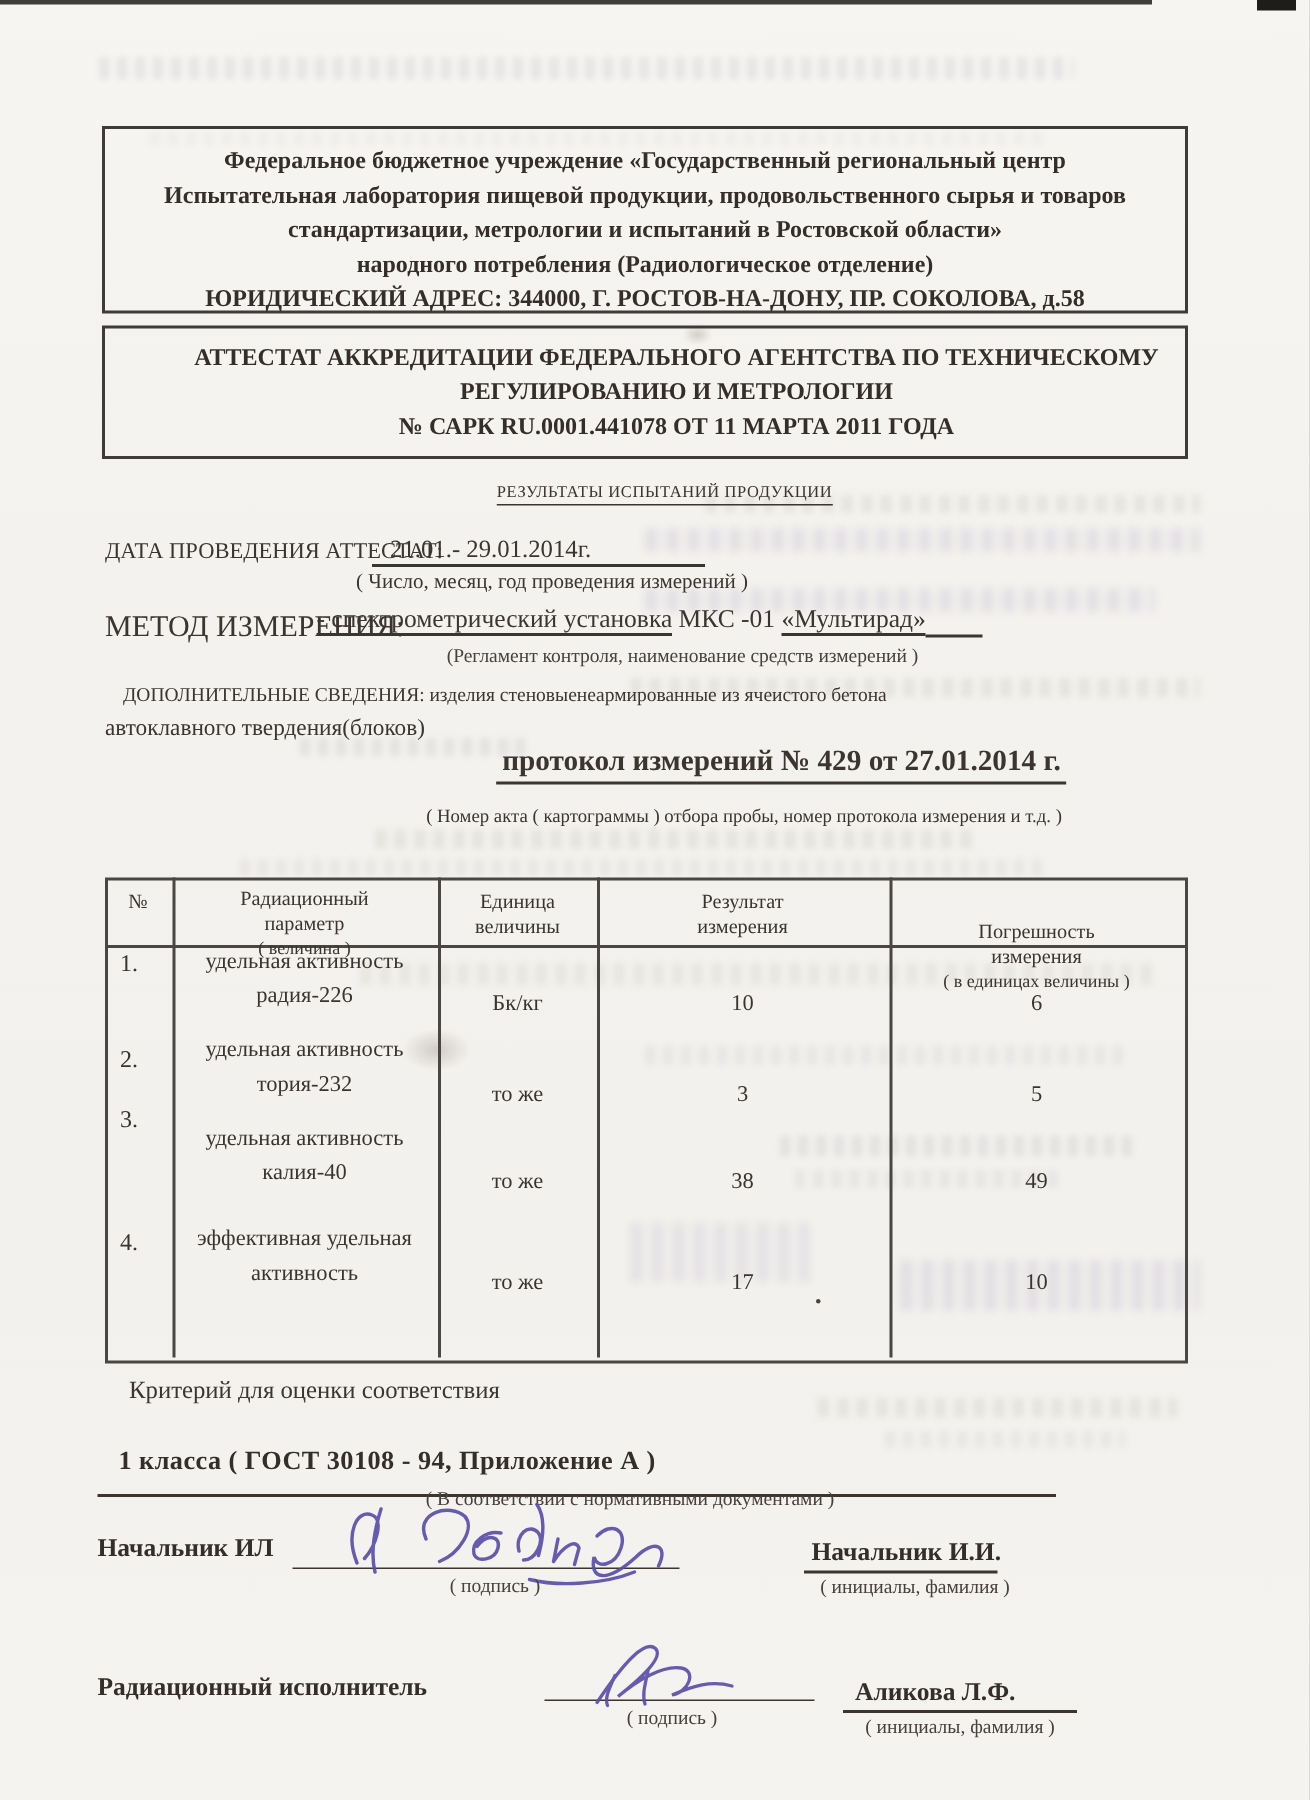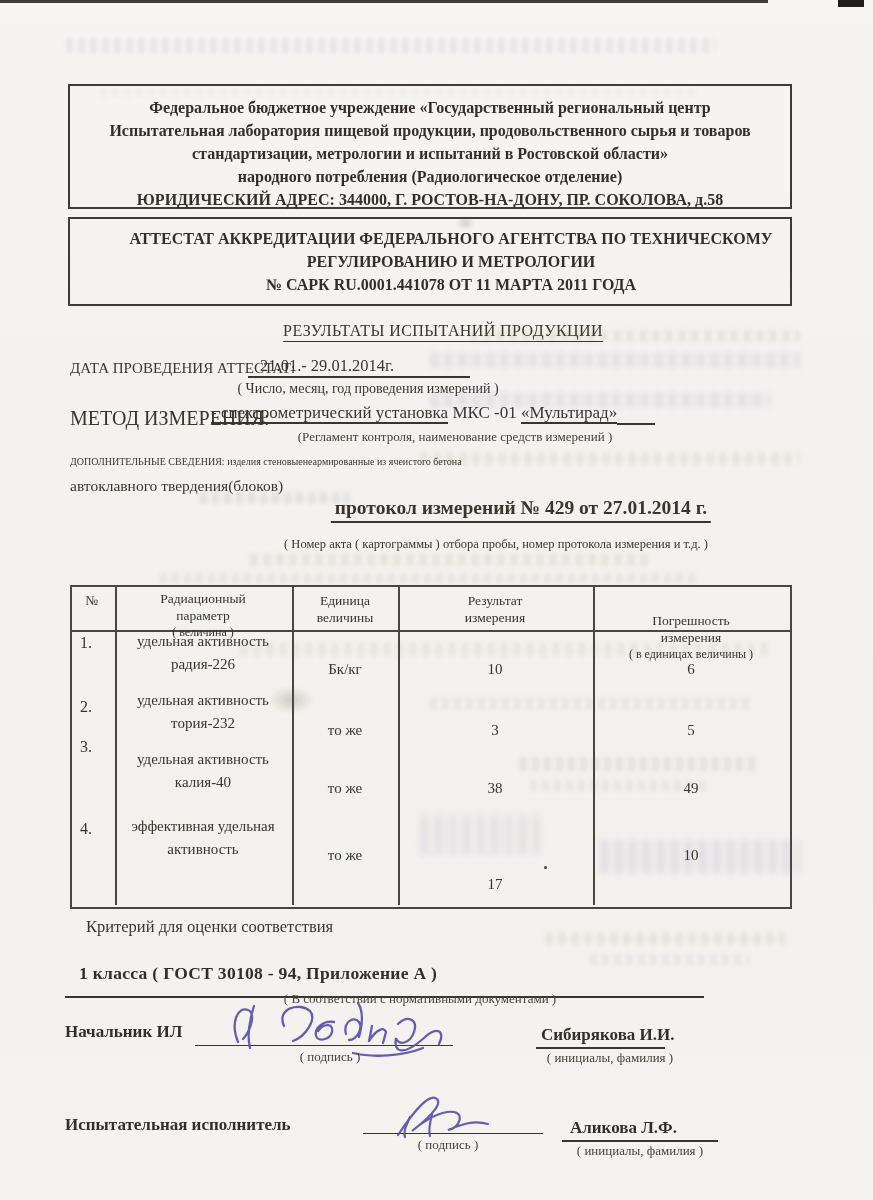"РЕЗУЛЬТАТЫ ИСПЫТАНИЙ ПРОДУКЦИИ" div.t { font-size: 16px -> 11px }
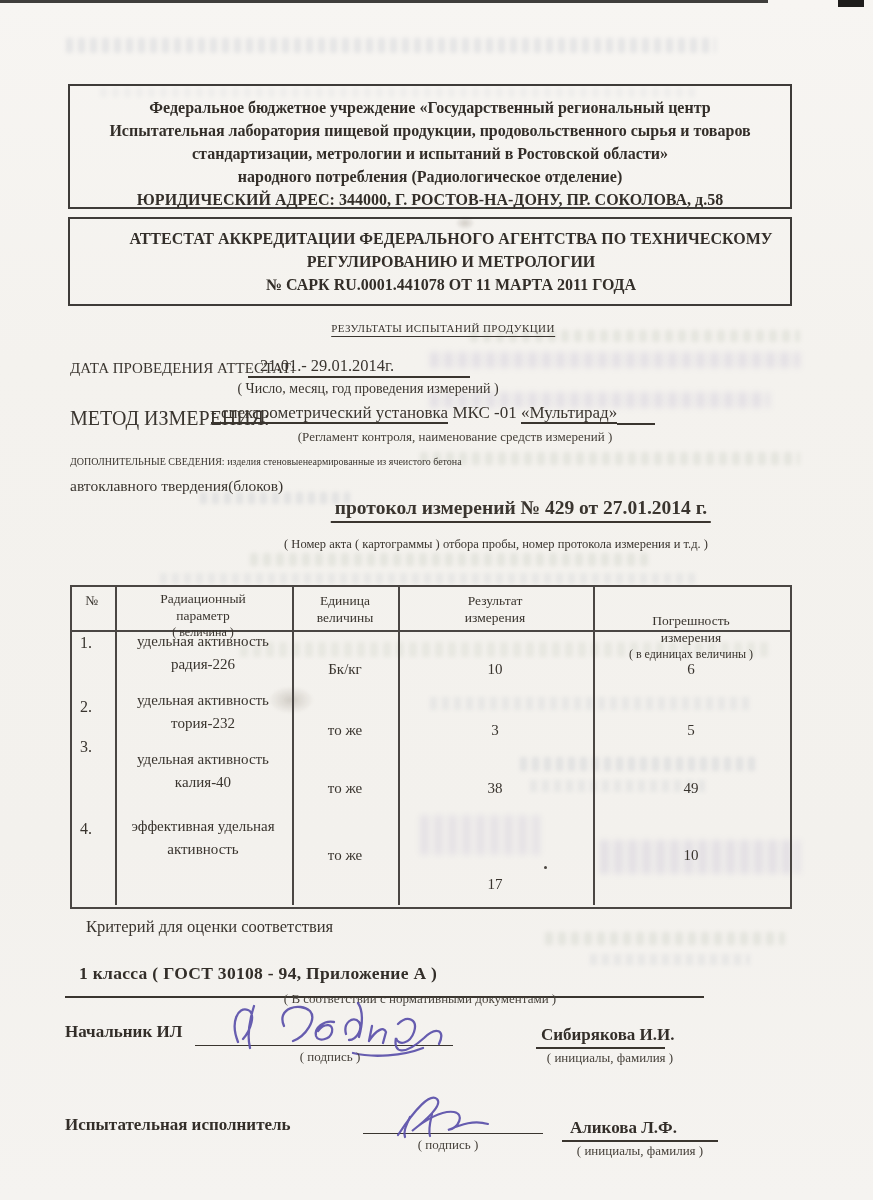"ДОПОЛНИТЕЛЬНЫЕ СВЕДЕНИЯ: изделия" div.t { font-size: 10px -> 13px; left: 70px -> 82px }
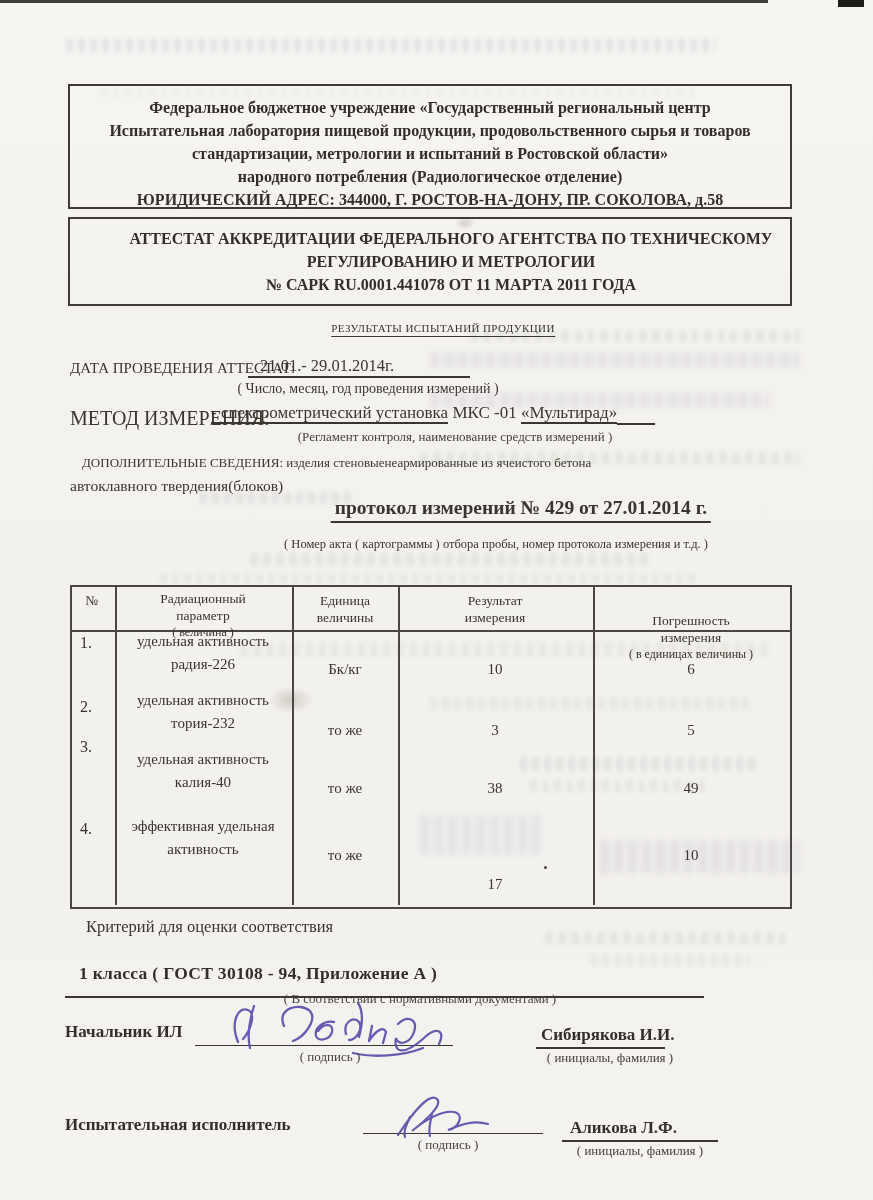"17" div.t { top: 876px -> 847px }
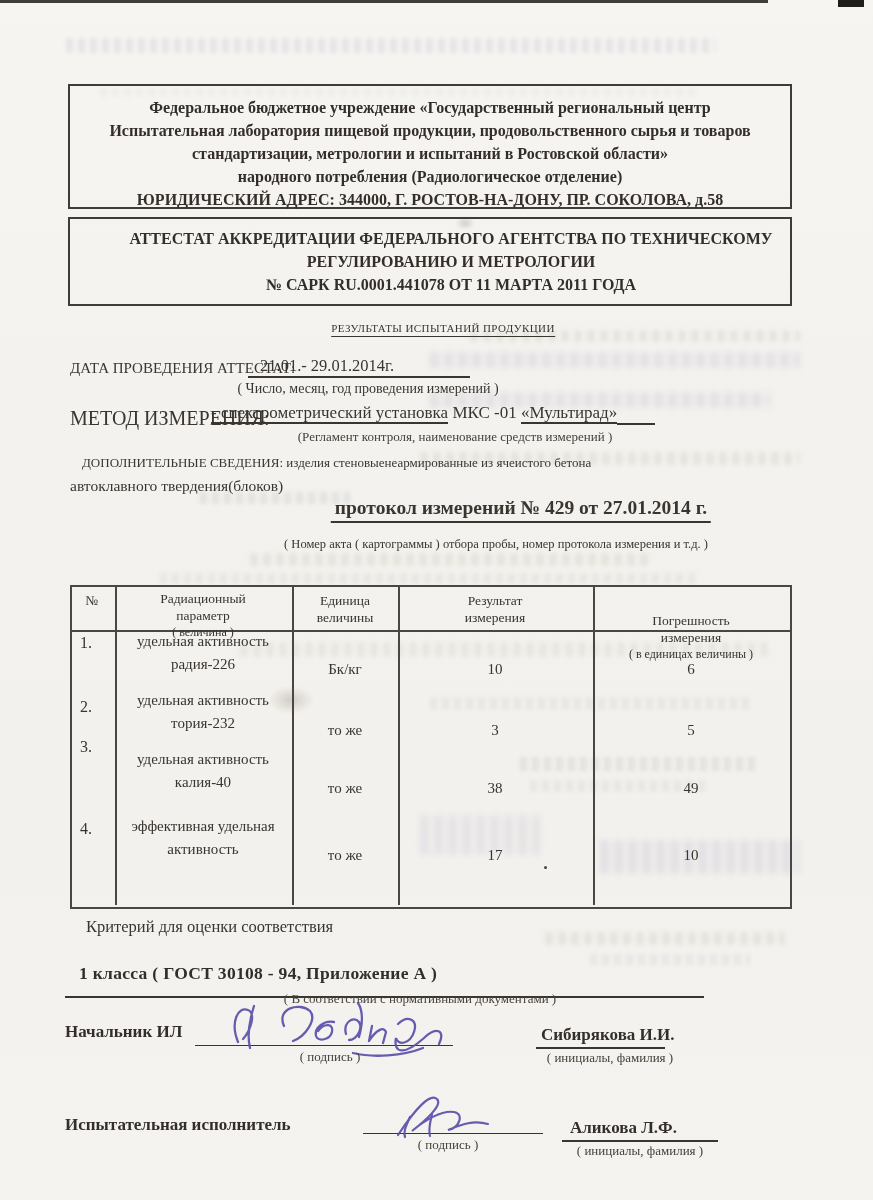"Сибирякова И.И." div.t { text: Сибирякова -> Начальник }
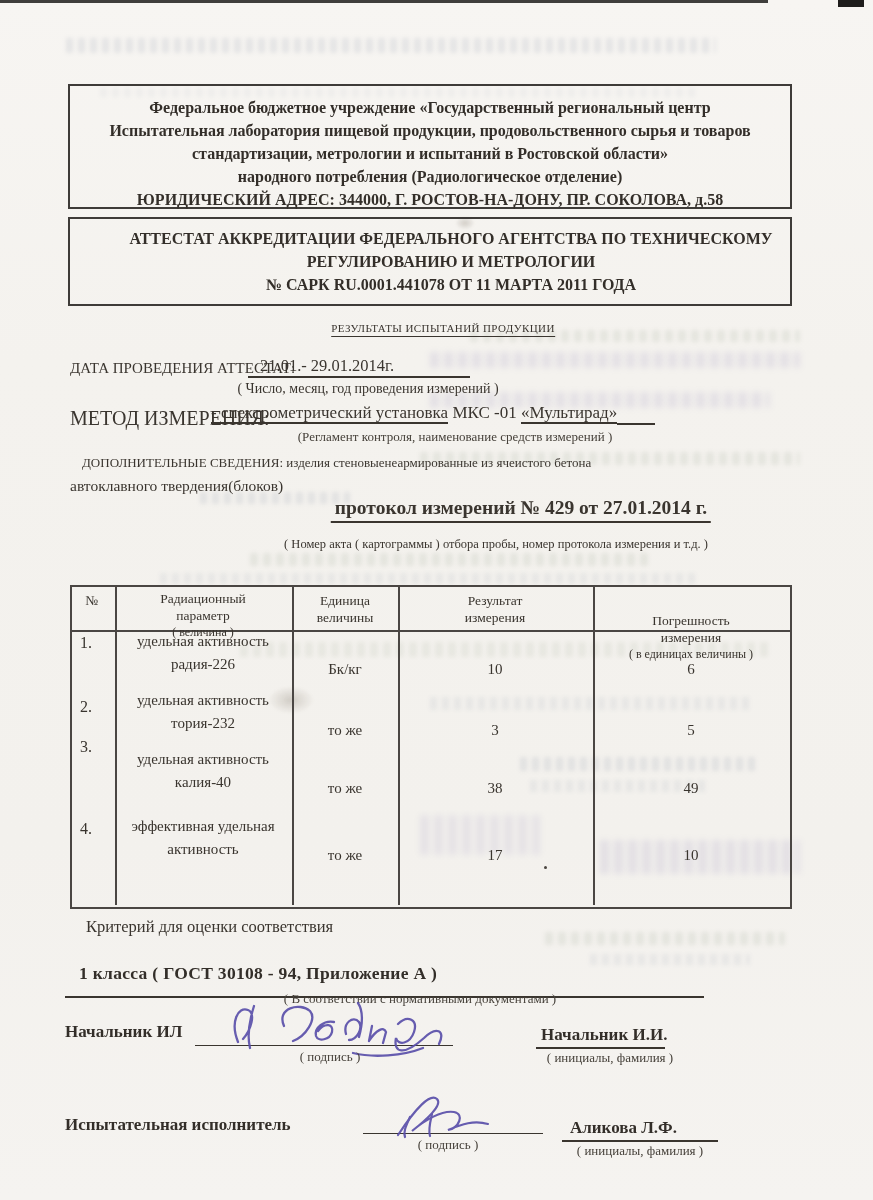"Испытательная исполнитель" div.t { text: Испытательная -> Радиационный }
